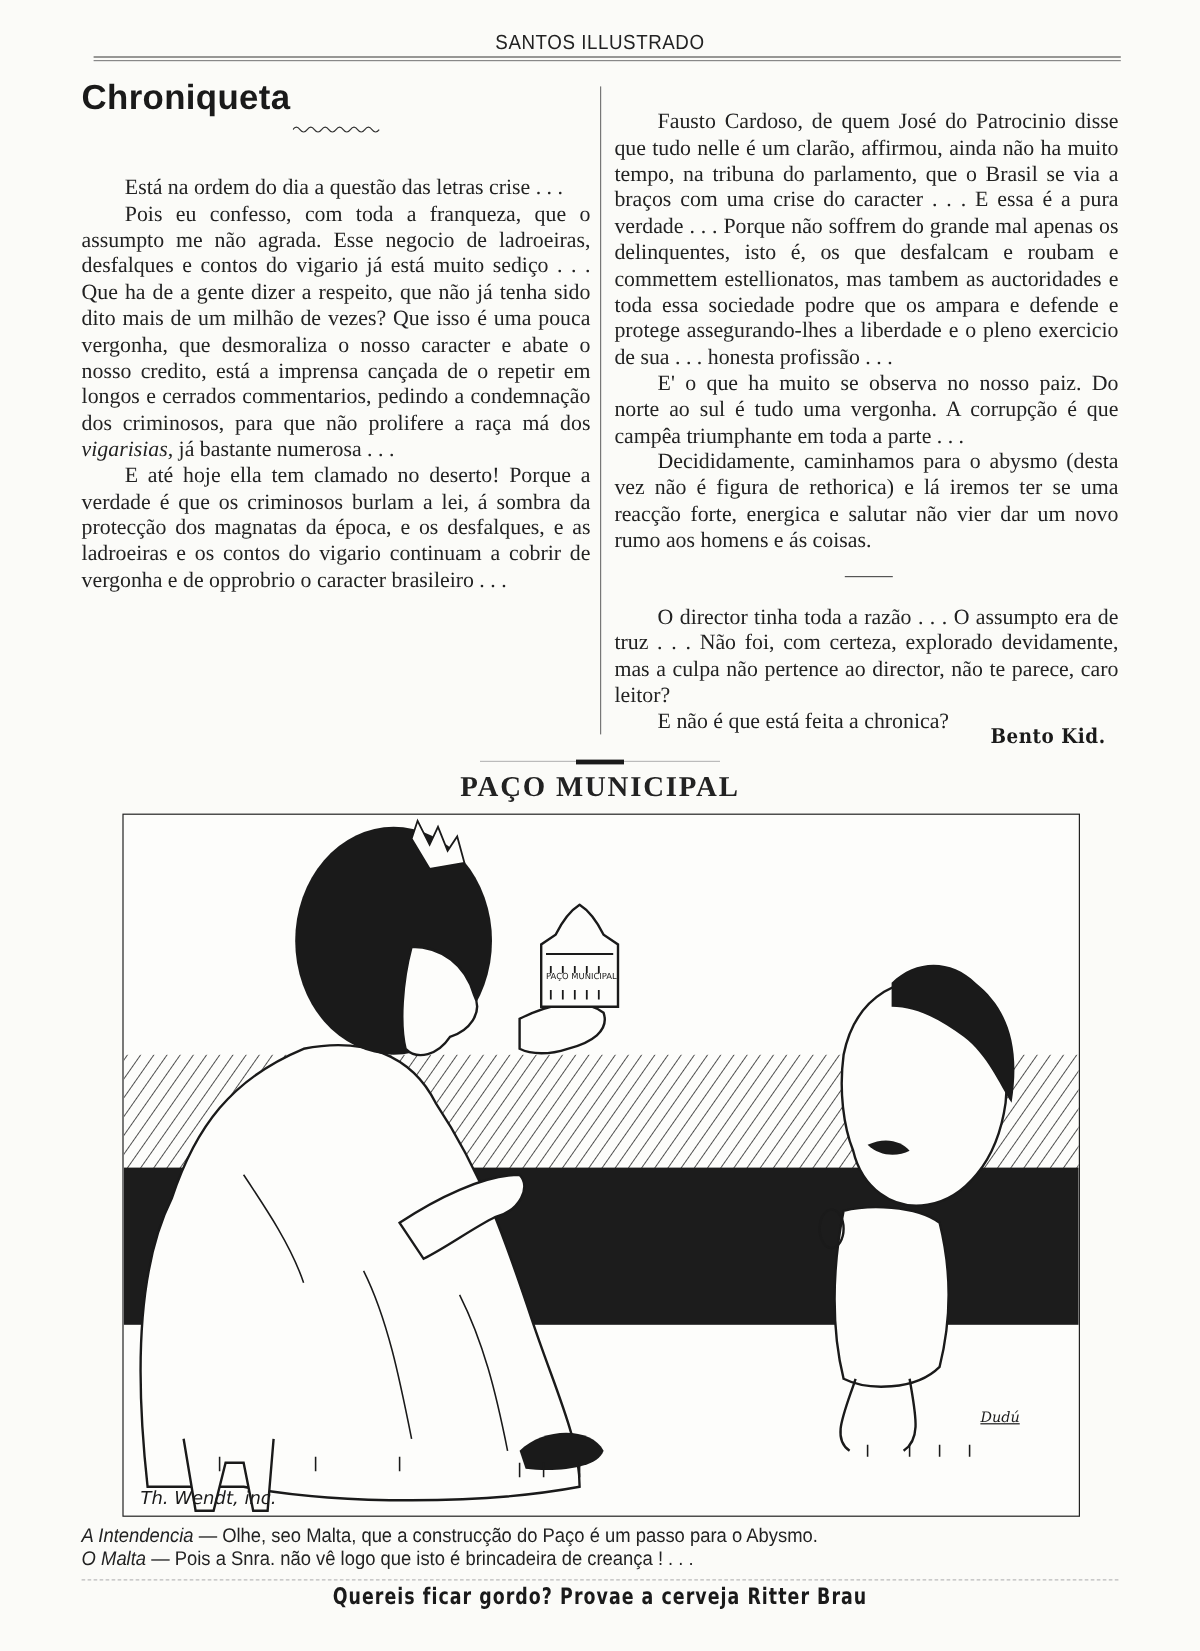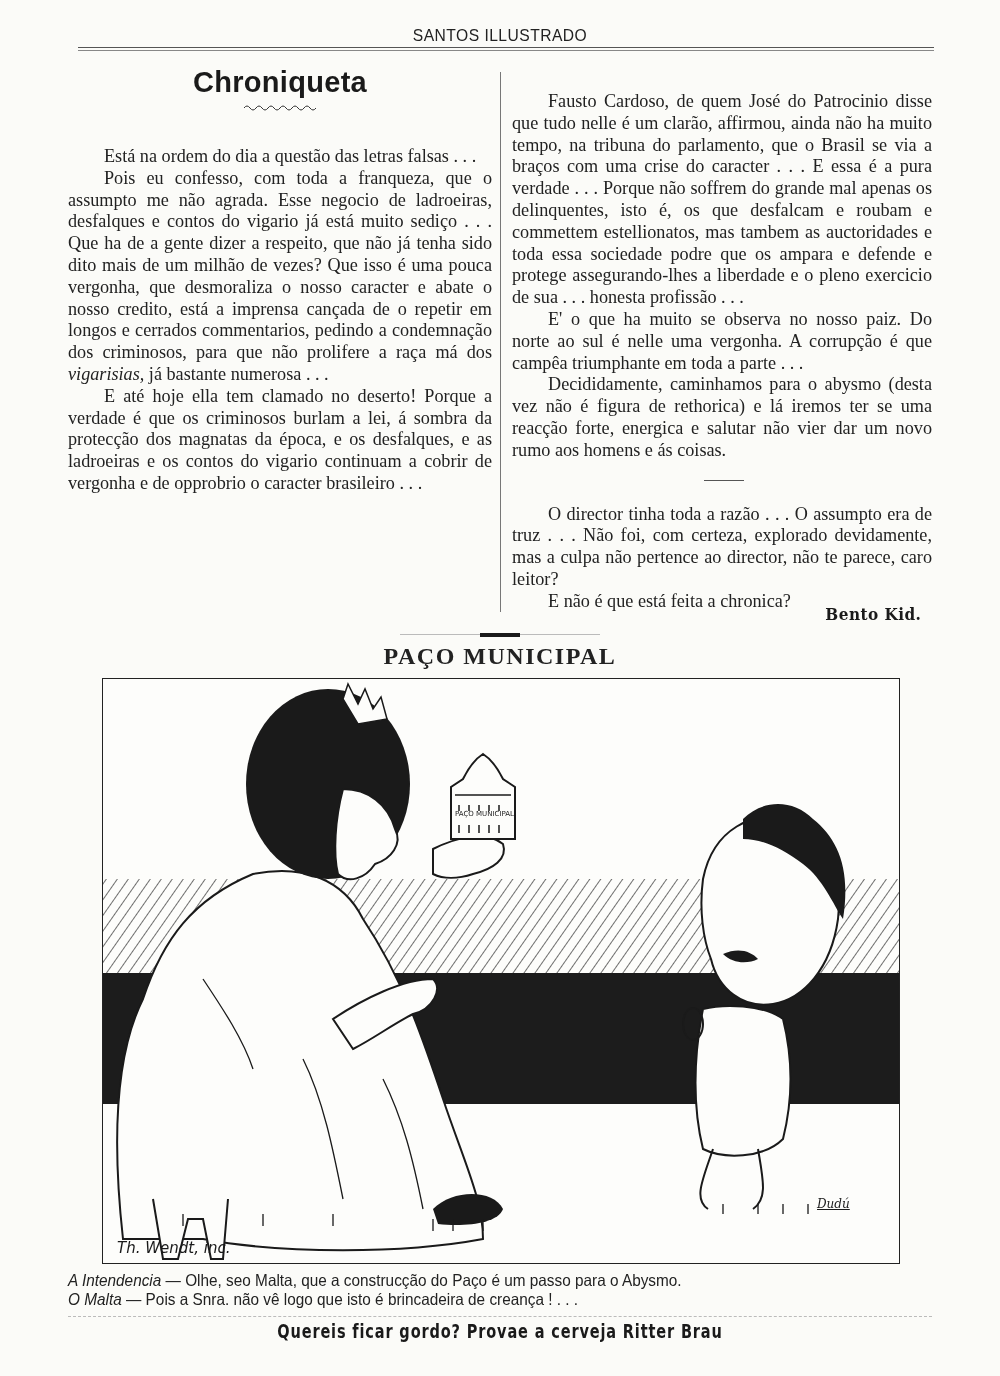"Chroniqueta" .section-title { text-align: center -> left }
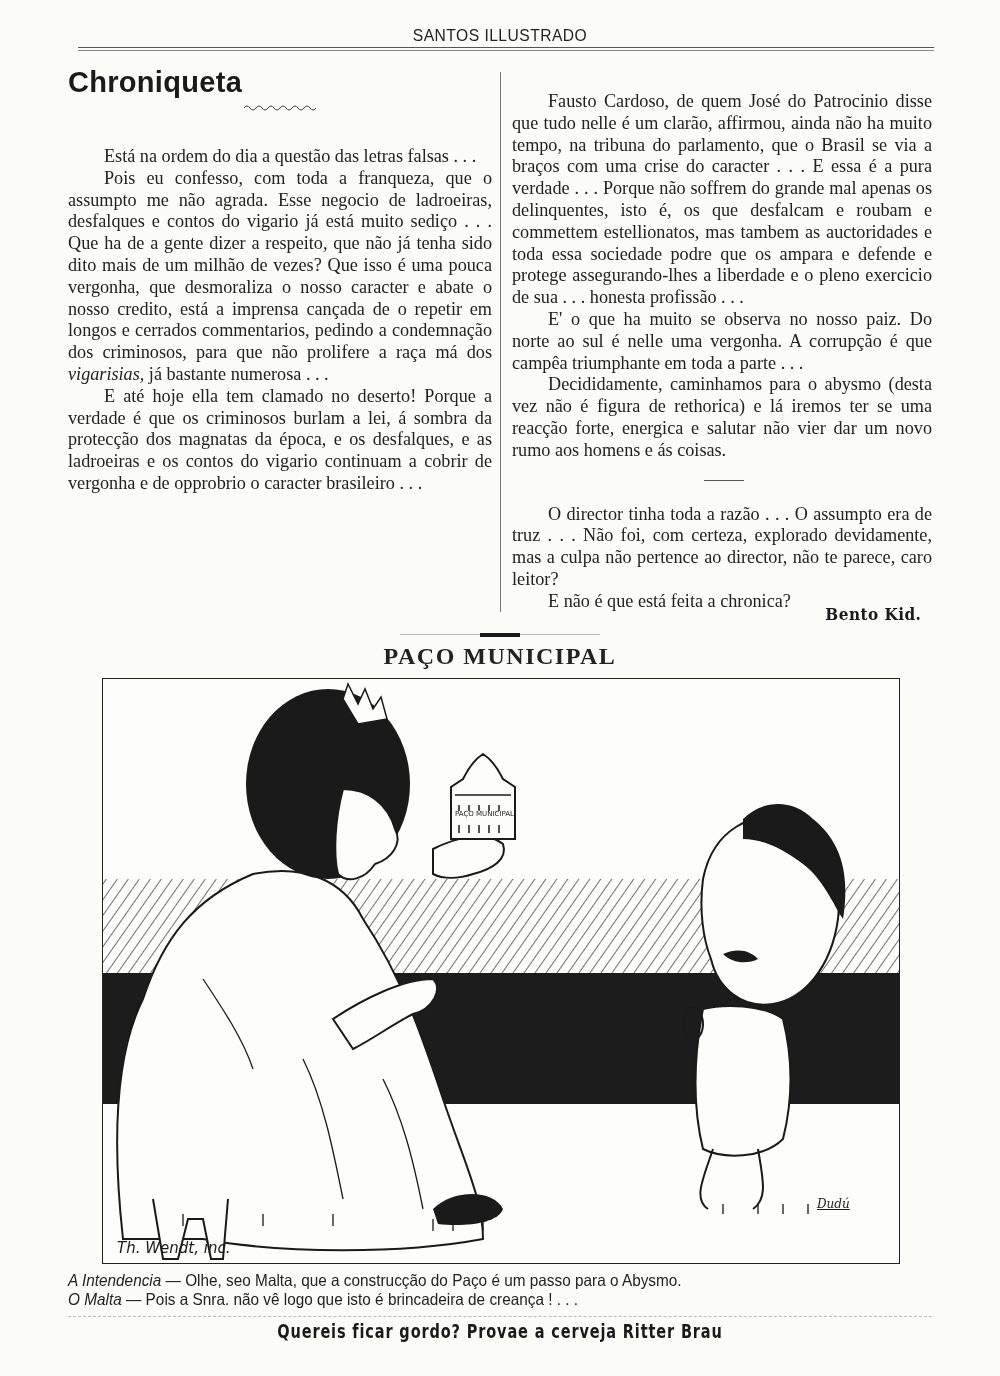"Está na ordem do dia" p { text: falsas -> crise }
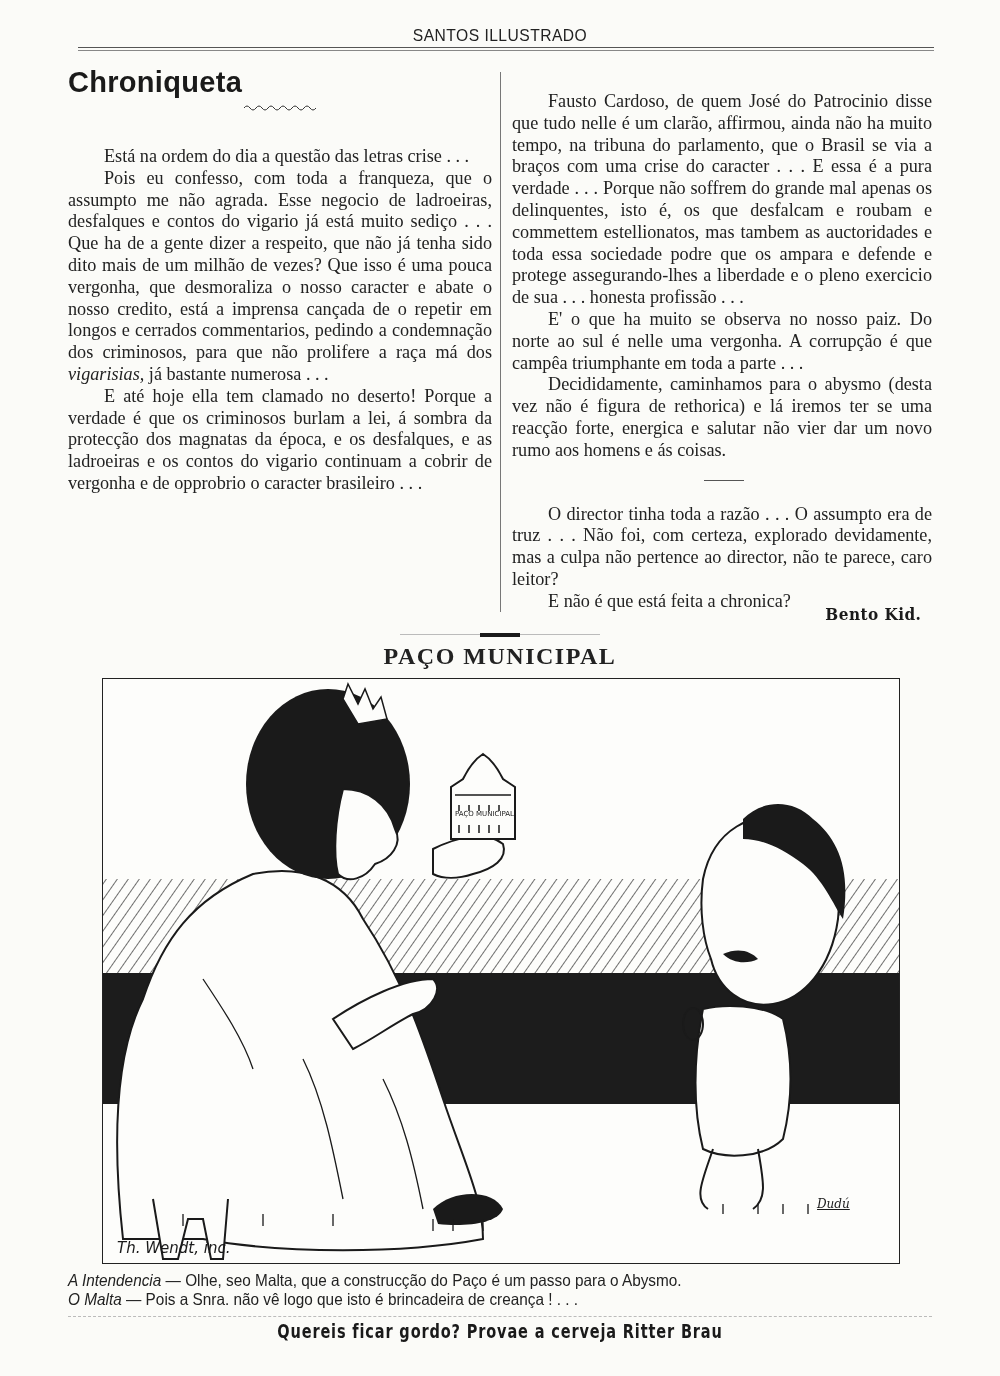"E' o que ha muito" p { text: nelle -> tudo }
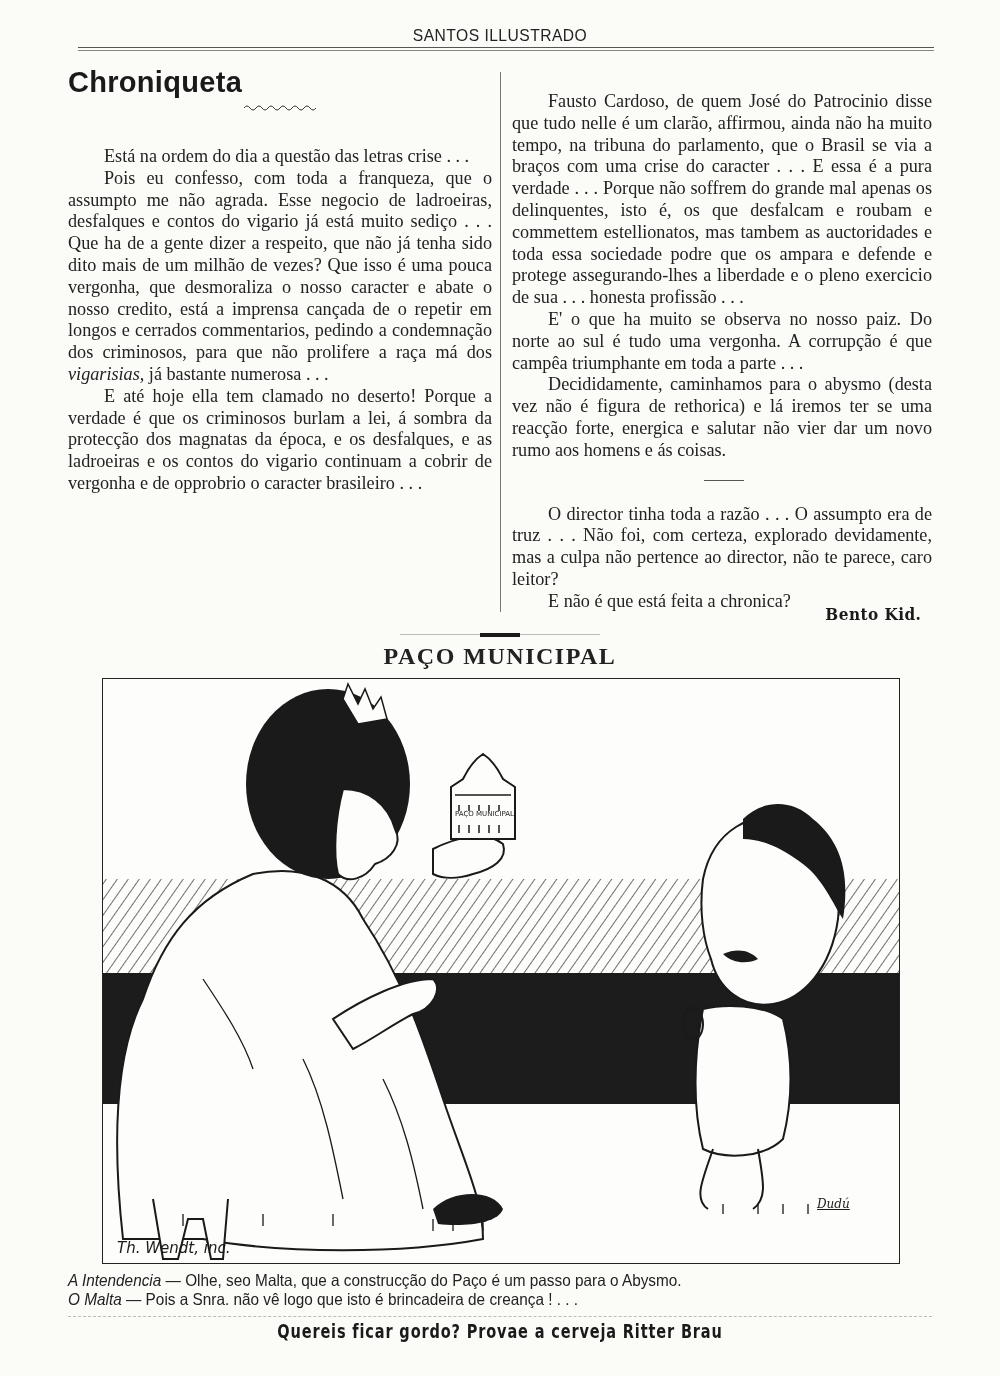"Dudú" .artist-right { top: 518px -> 495px }
